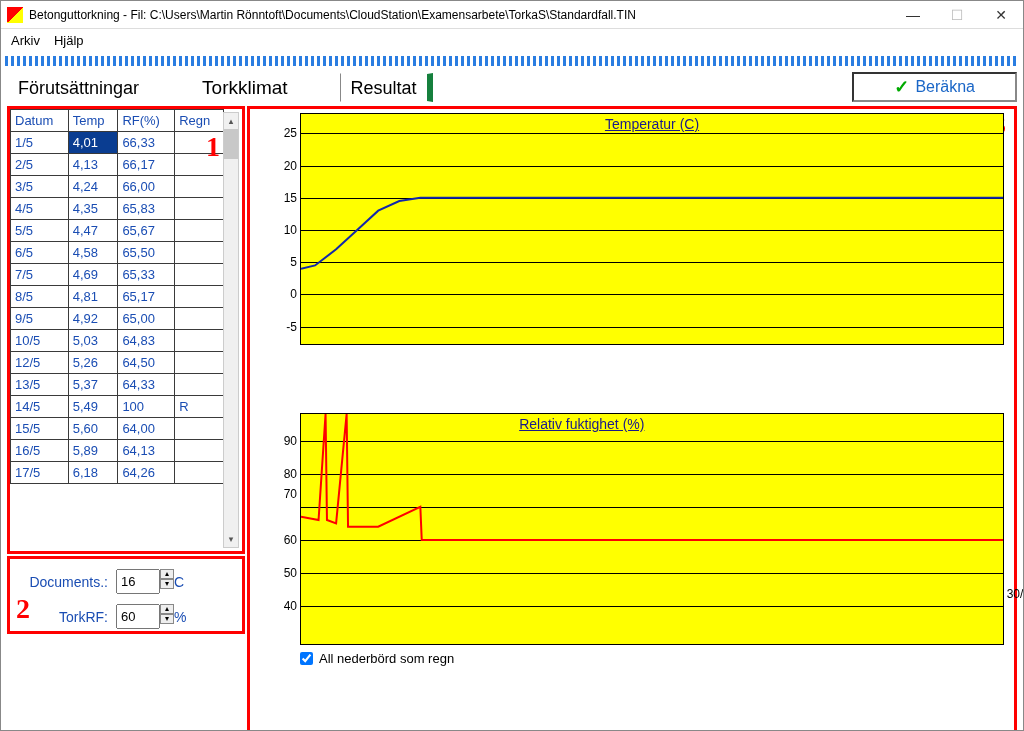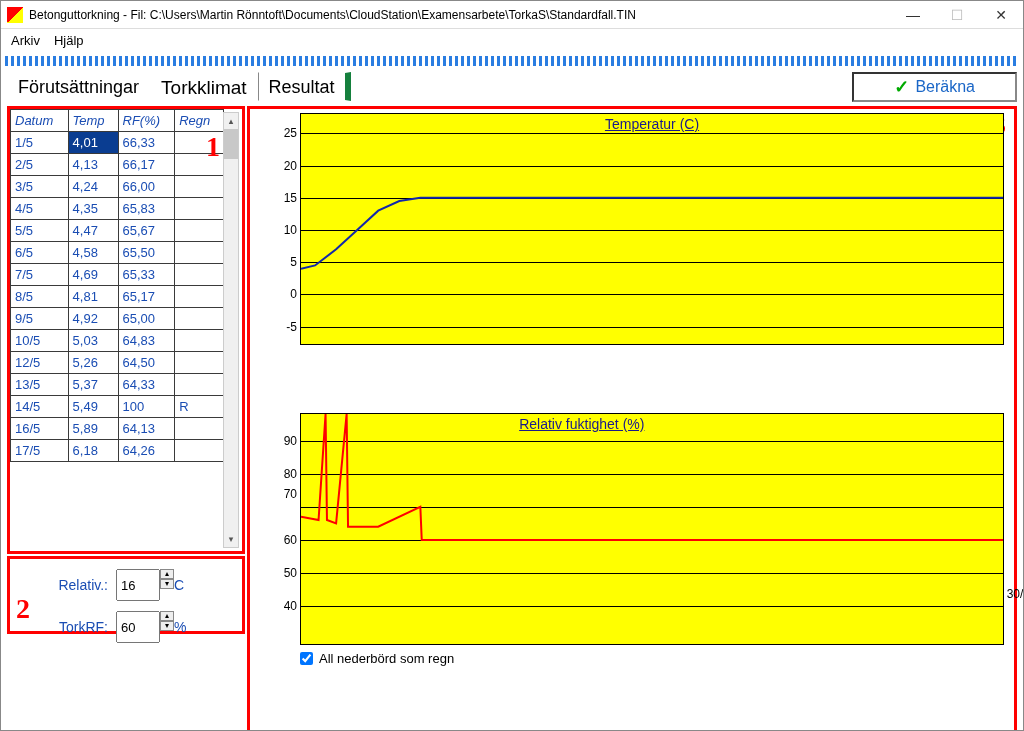"Förutsättningar" .topbar { align-items: flex-start -> center; gap: none -> 41px }
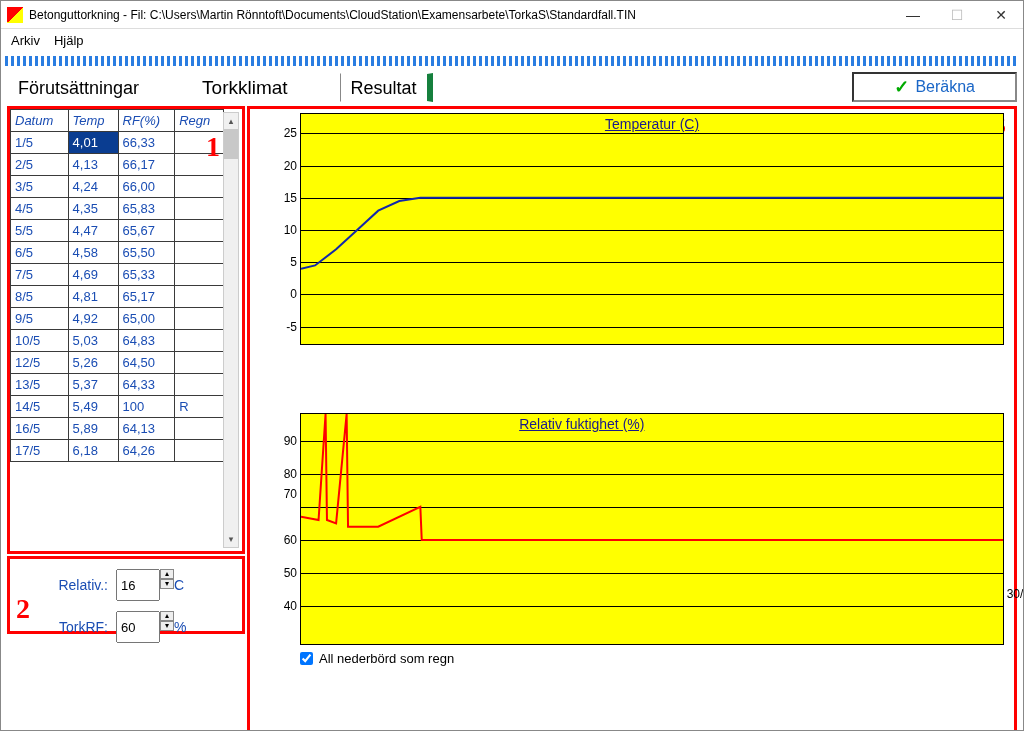"Datum" .dtable th { font-style: italic -> none }
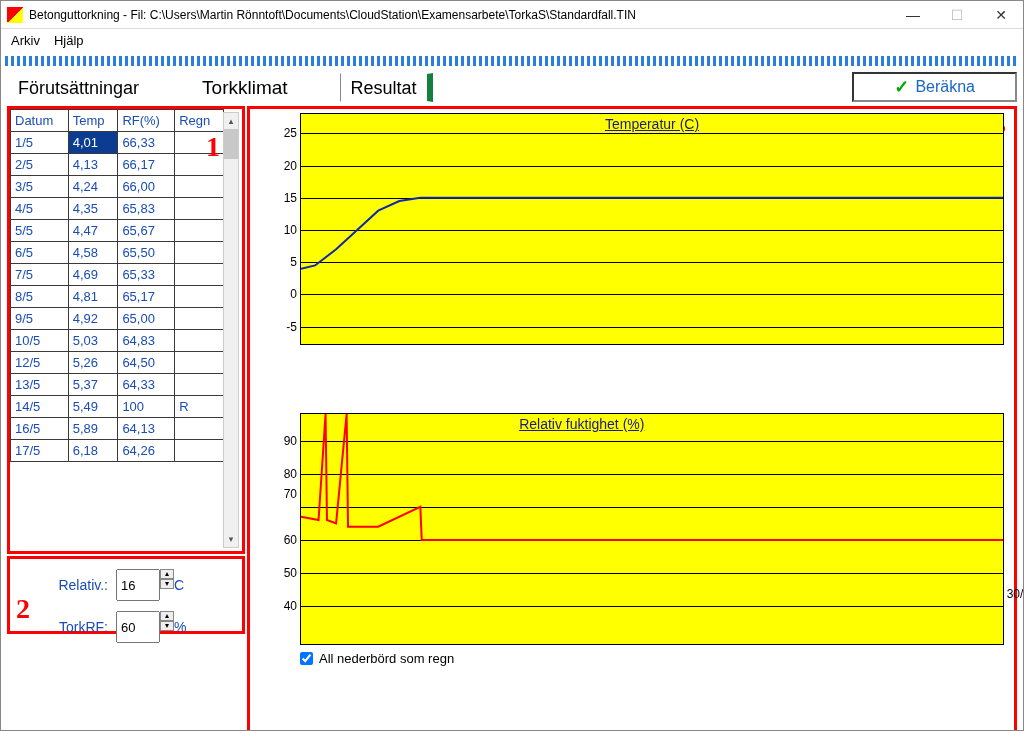"15/5" tr { html: none -> <tr> <td>15/5</td> <td>5,60</td> <td>64,00</td> <td></td> </tr> }
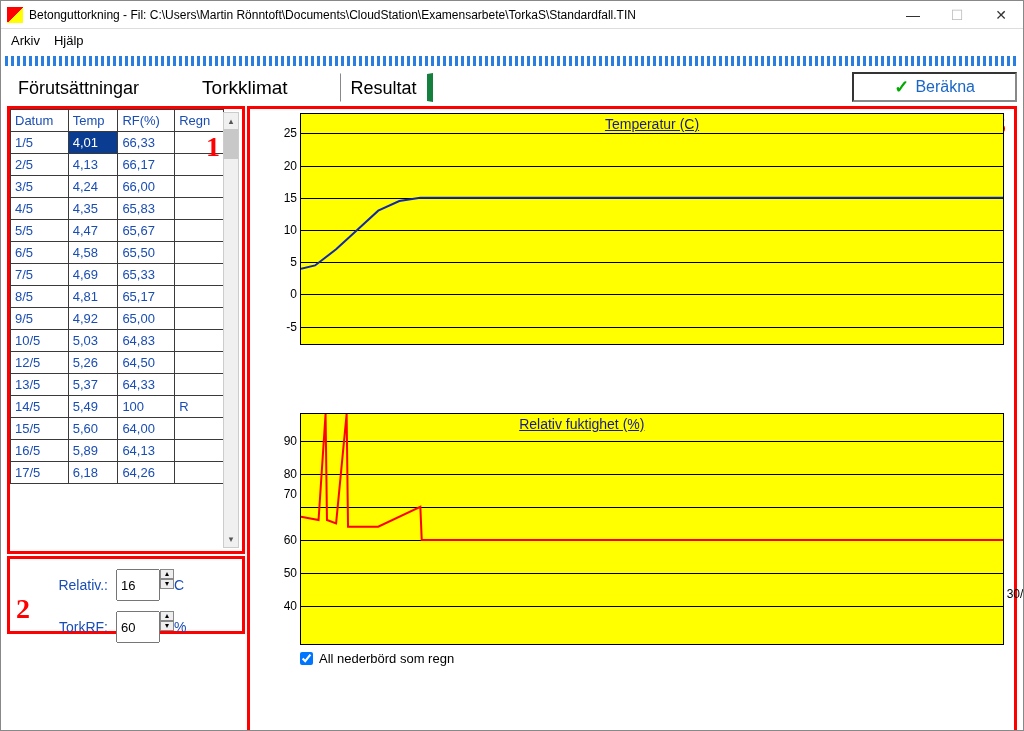"Relativ.:" label { text: Relativ -> Documents }
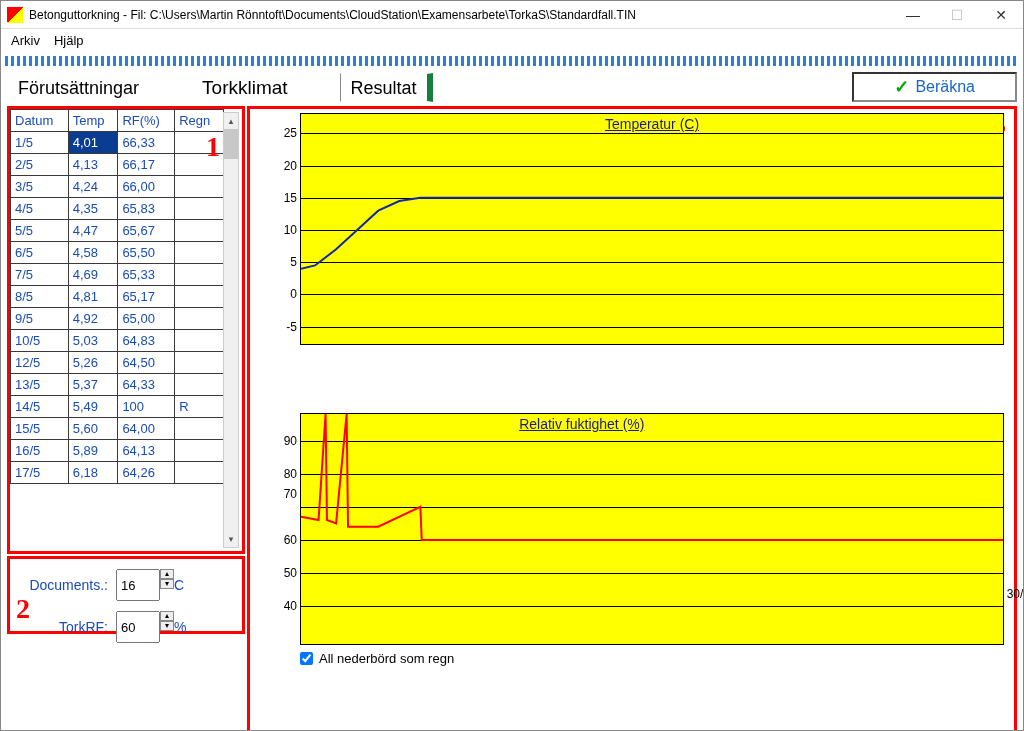"16" .torkpanel input { height: 32px -> 25px }
